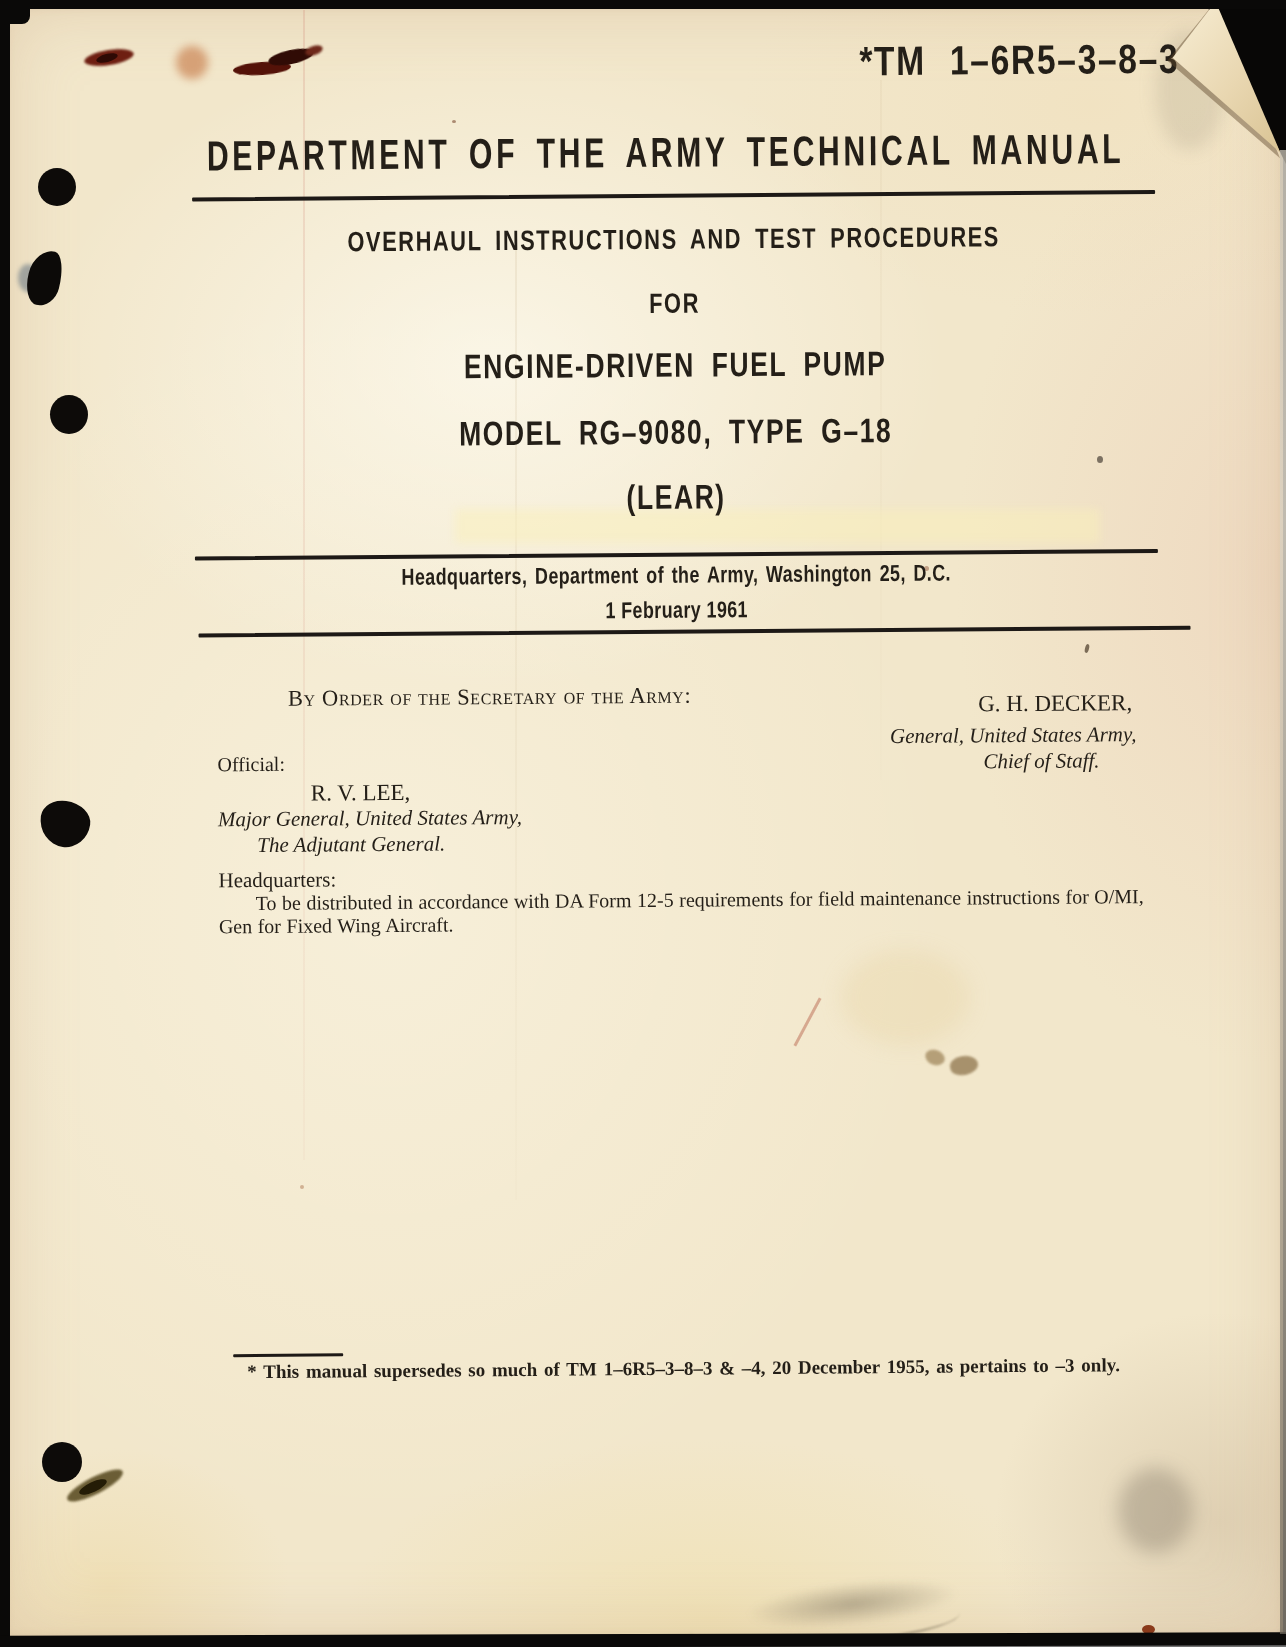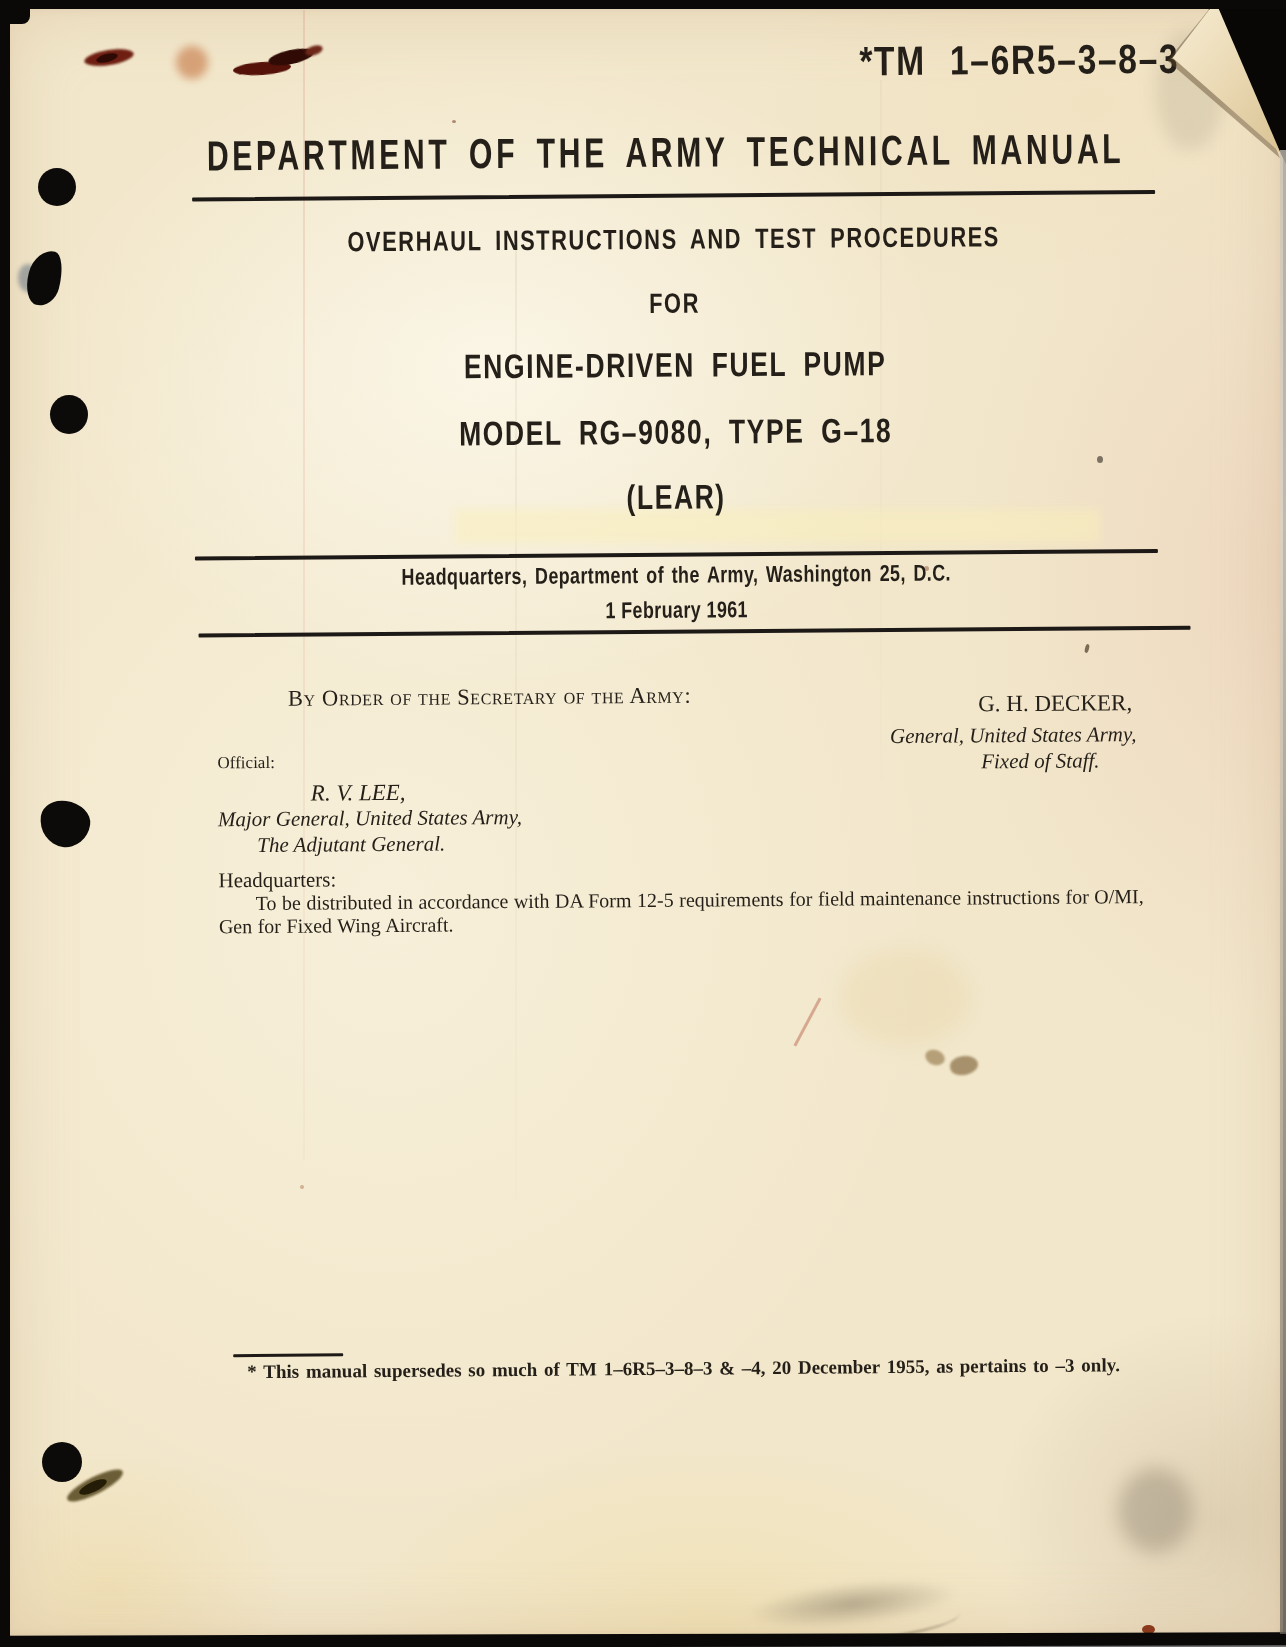"Official:" .official { font-size: 17px -> 20px }
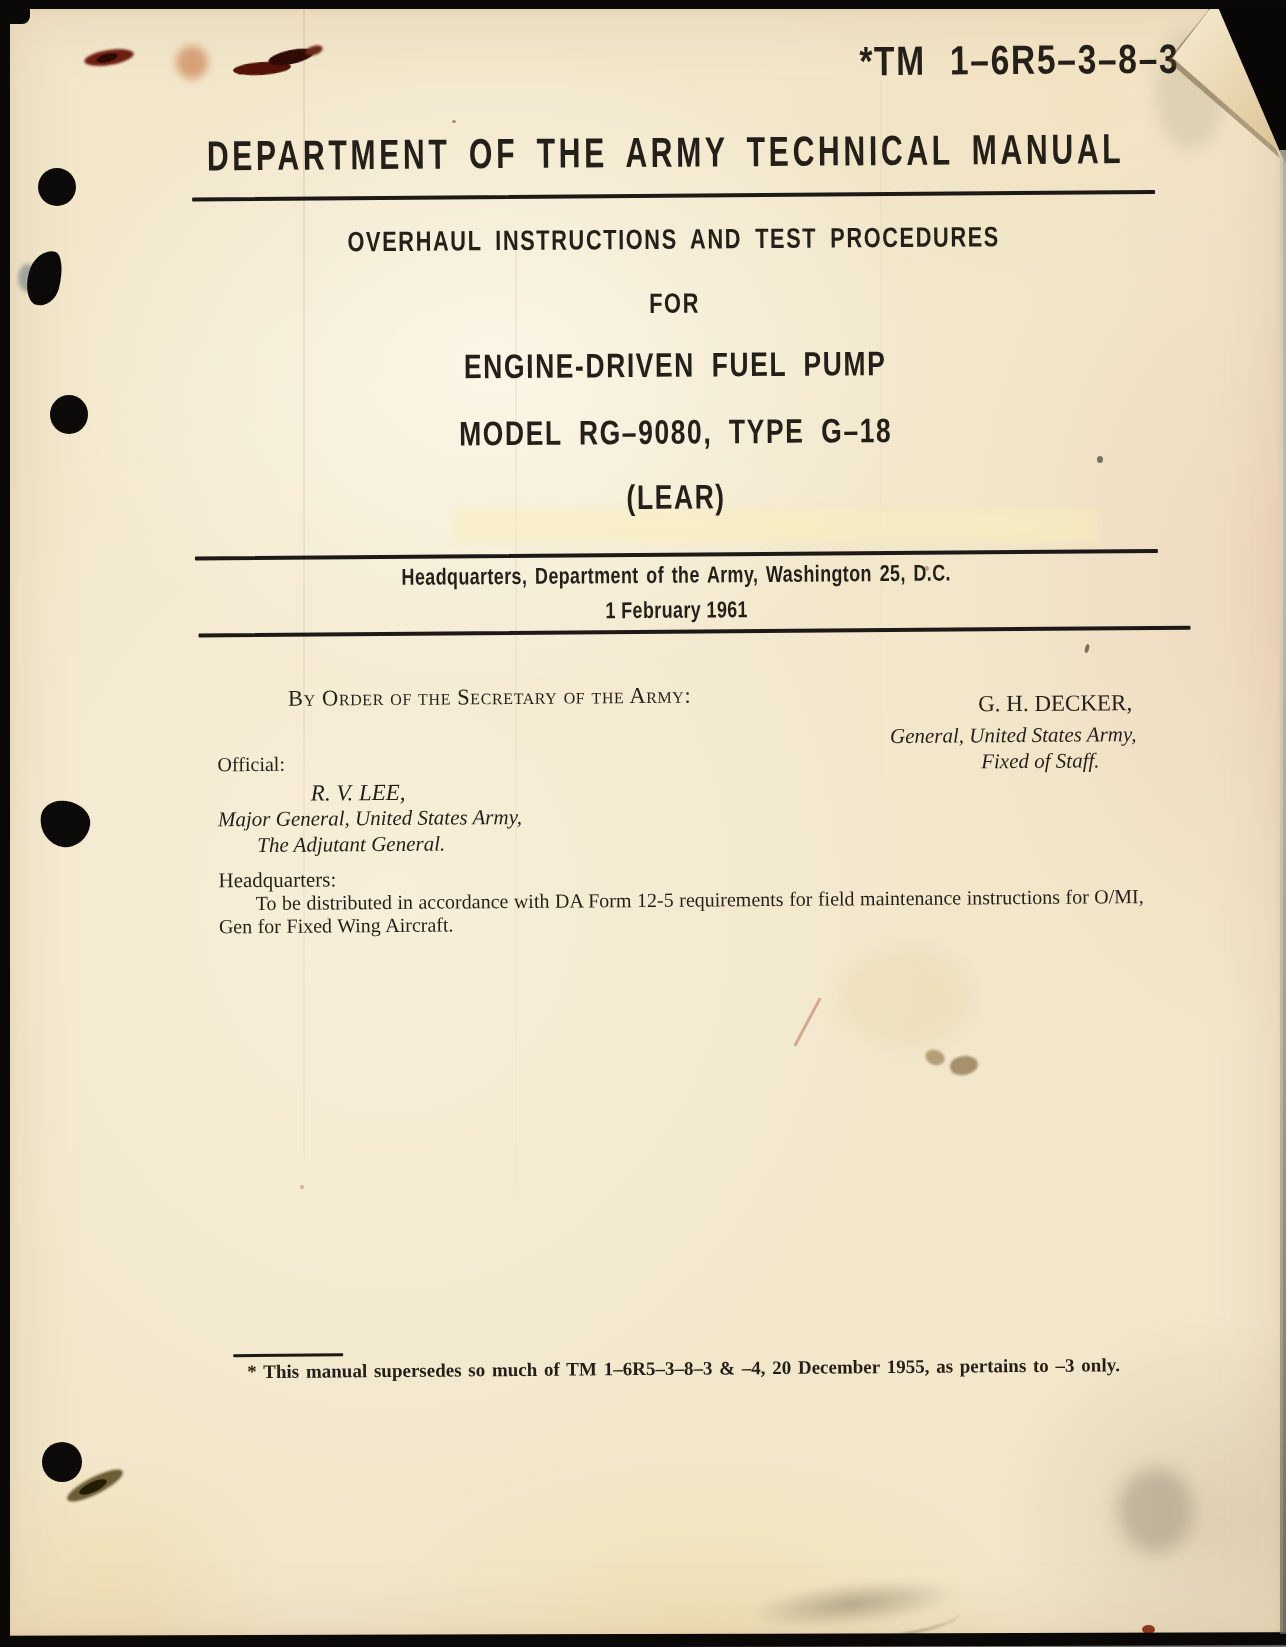"Fixed of Staff." div.abs { text: Fixed -> Chief }
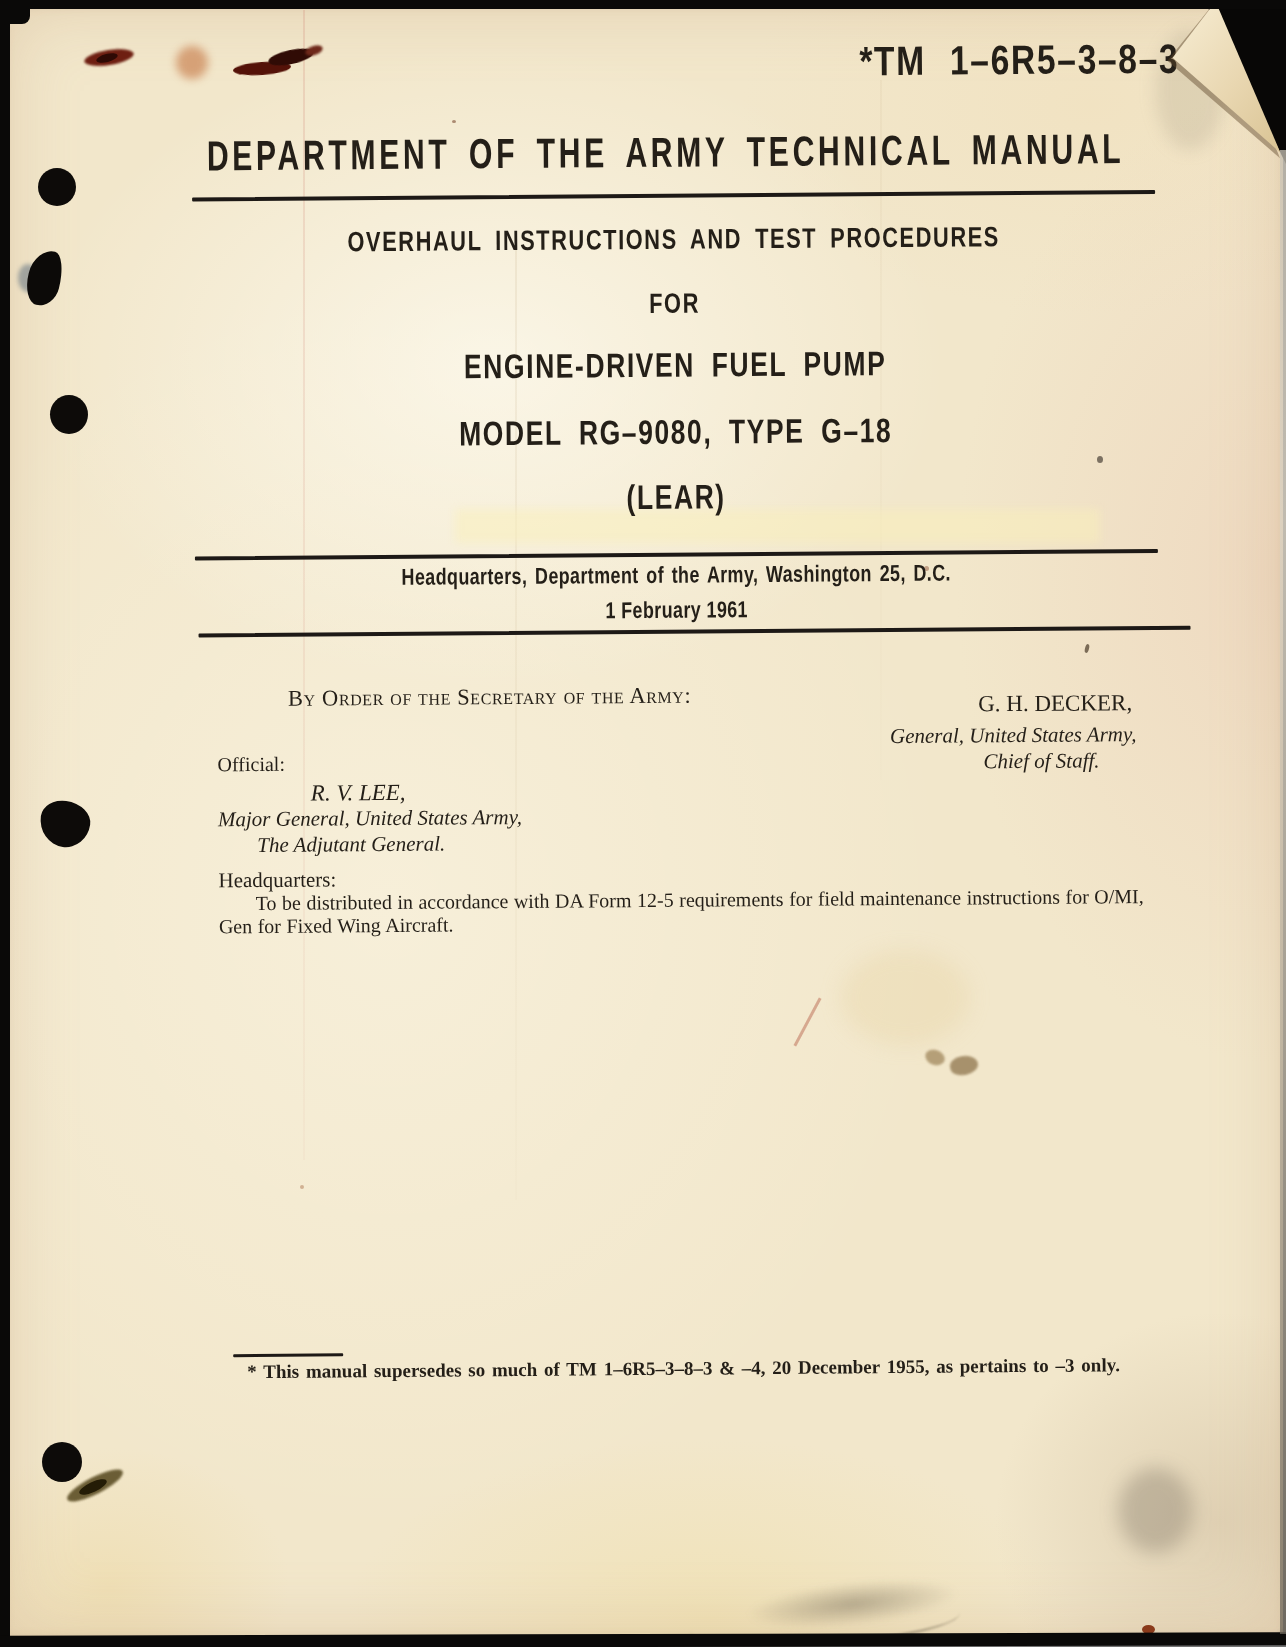"R. V. LEE," .adj-name { font-style: italic -> none }
